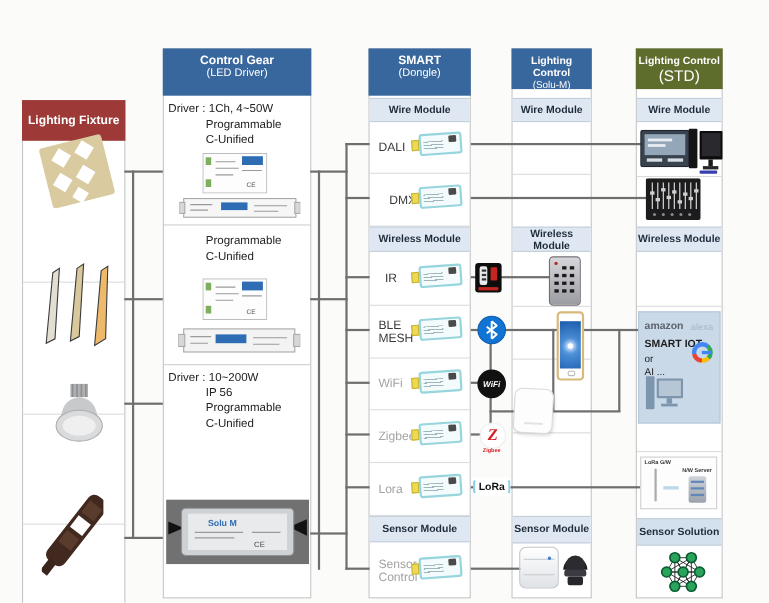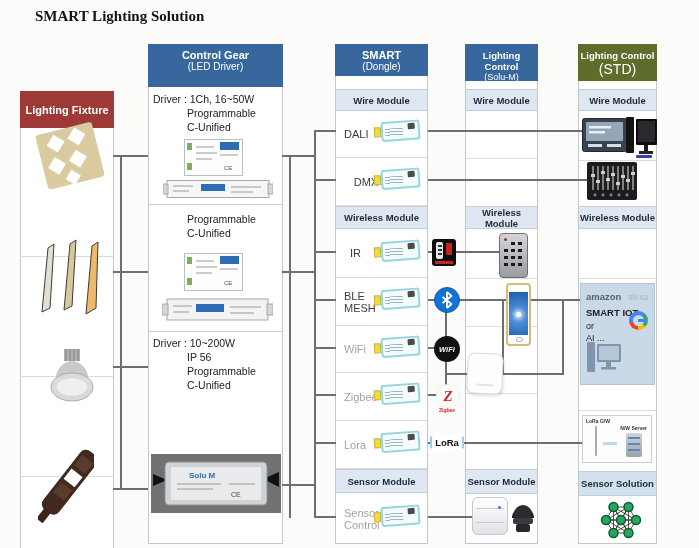"SMART Lighting Solution" div.abs { html: <div>SMART Lighting Solution</div> -> none }
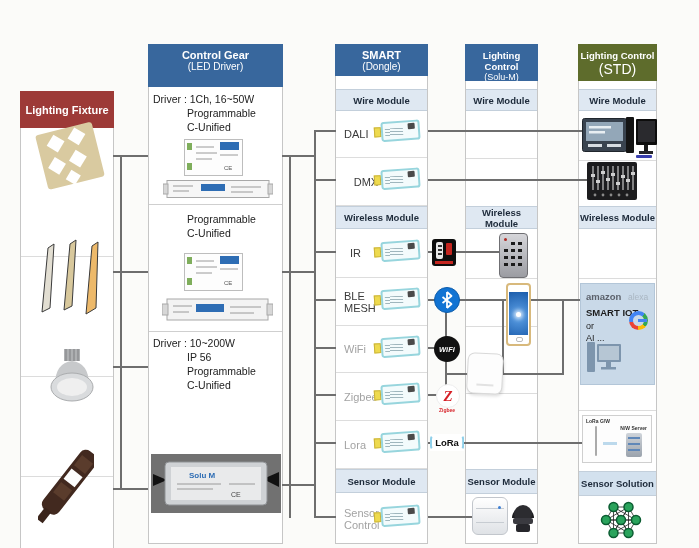"SMART" div.col-header { height: 32px -> 43px }
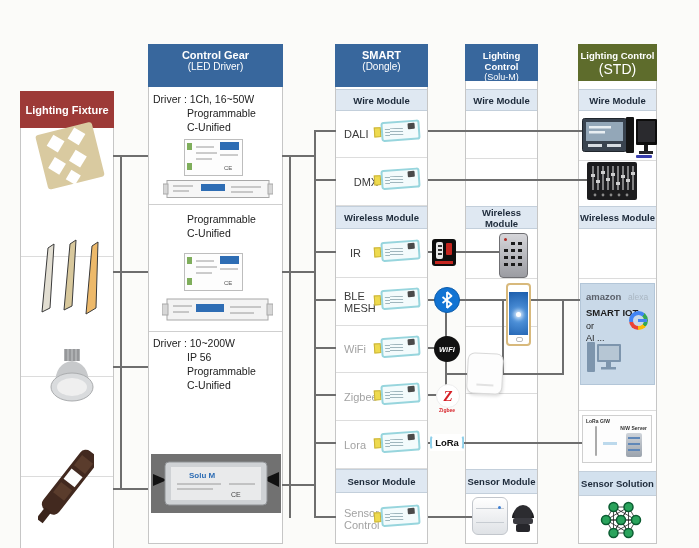"Driver : 1Ch, 16~50W" div { text: 16 -> 4 }
